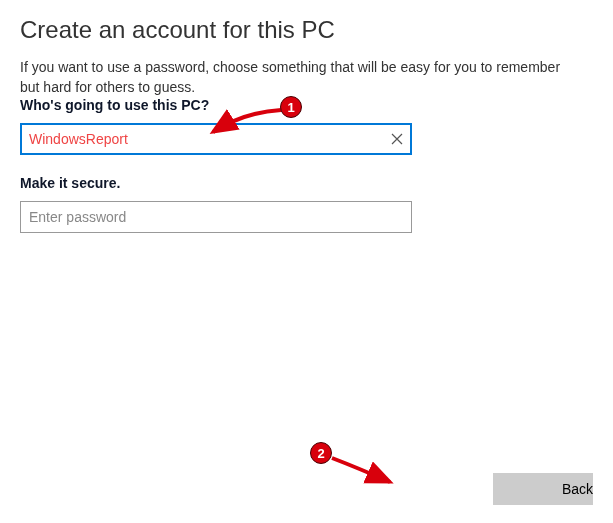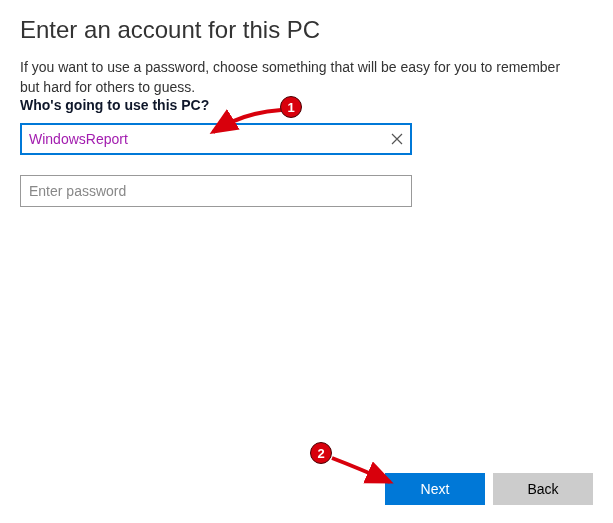"Enter an account for this" h1.heading { text: Enter -> Create }
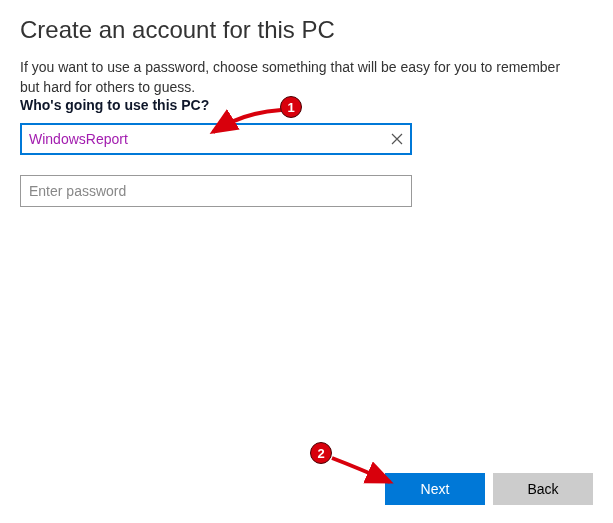"WindowsReport" .text-input { color: #a21caf -> #ef4444 }
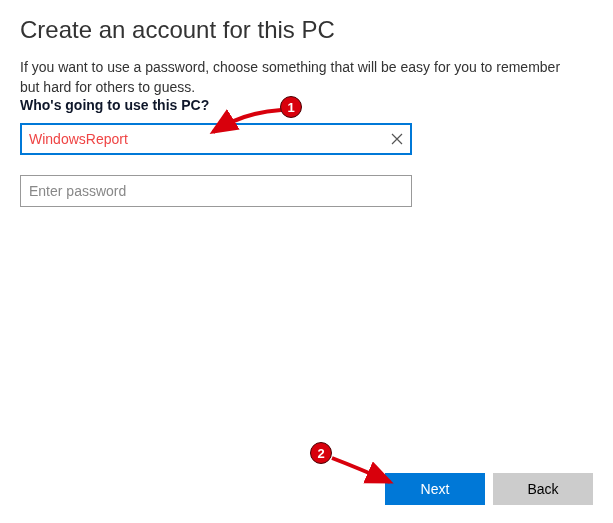"Make it secure." div.section-label { html: none -> <div>Make it secure.</div> }
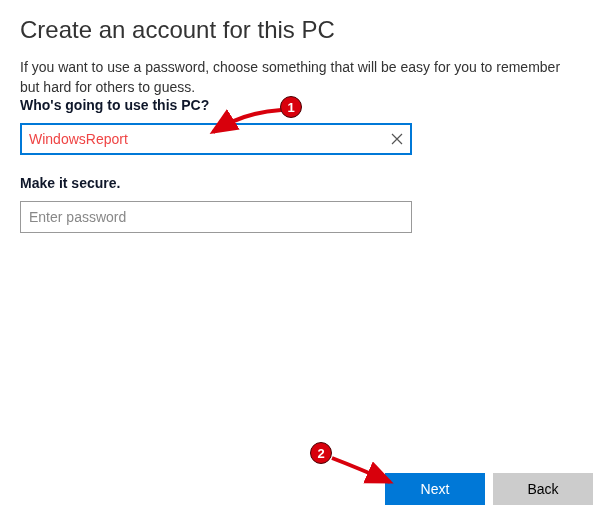"Next" button.btn { html: <button>Next</button> -> none }
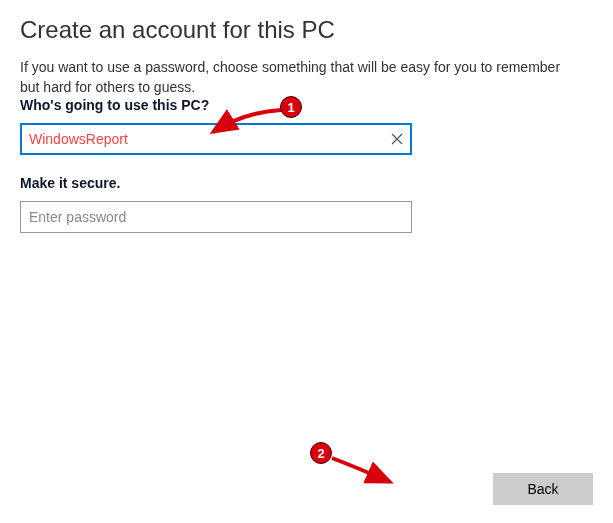"Back" .btn-secondary { text-align: none -> right }
